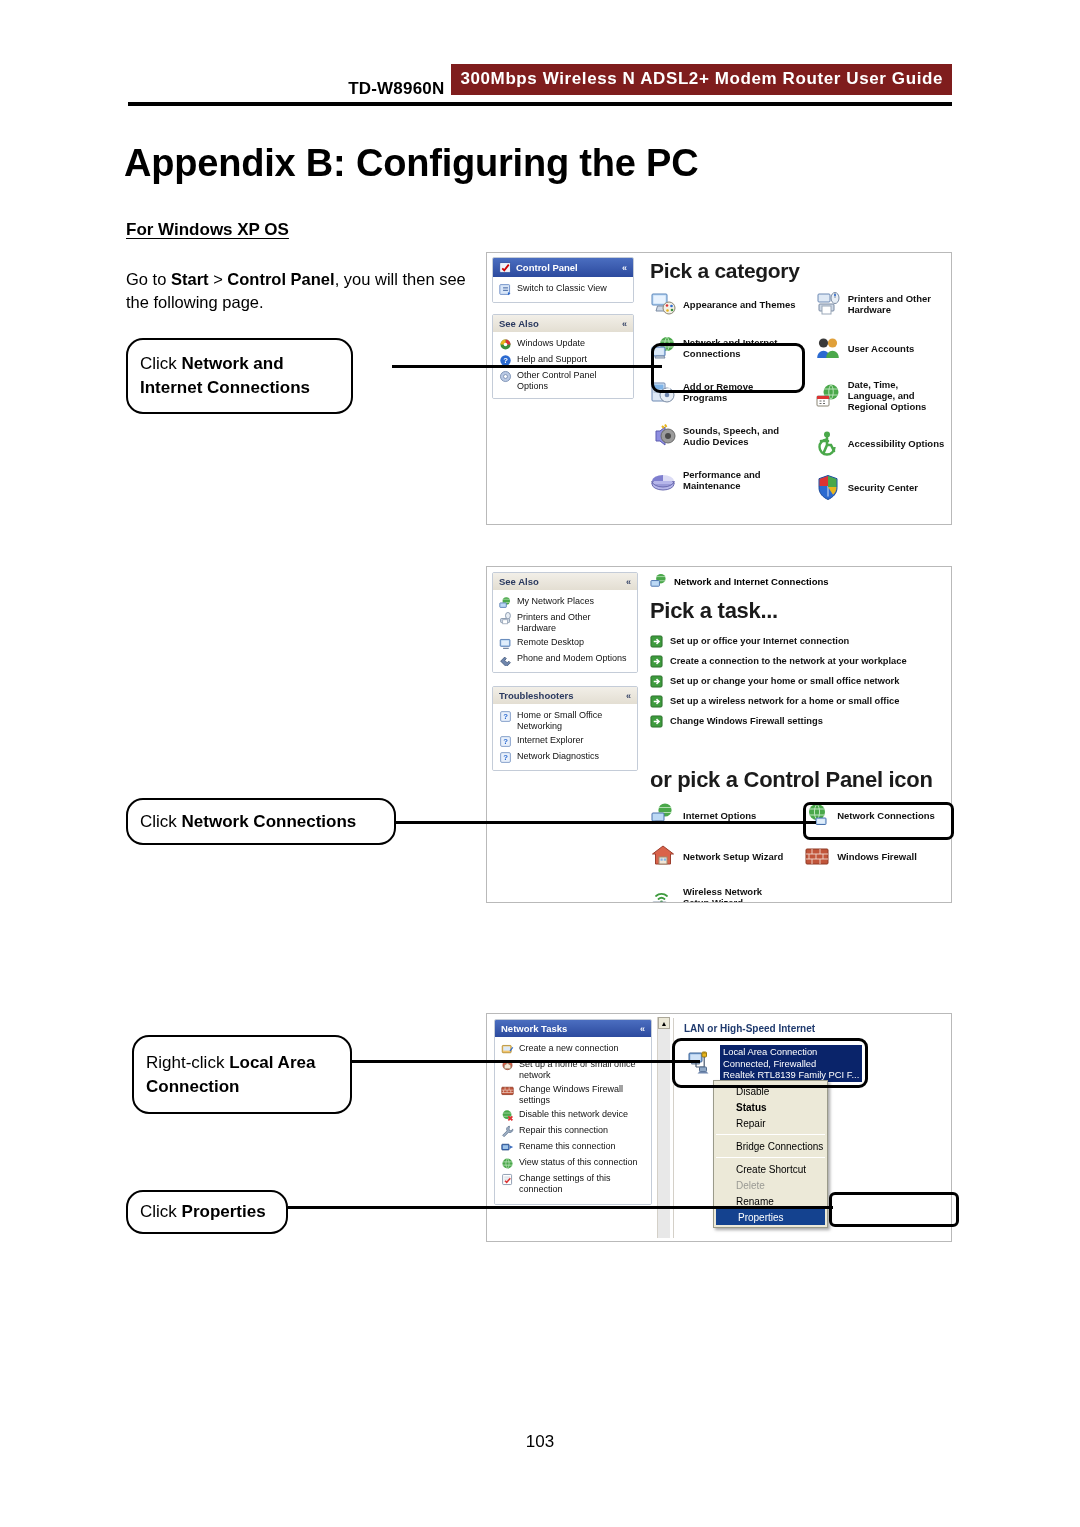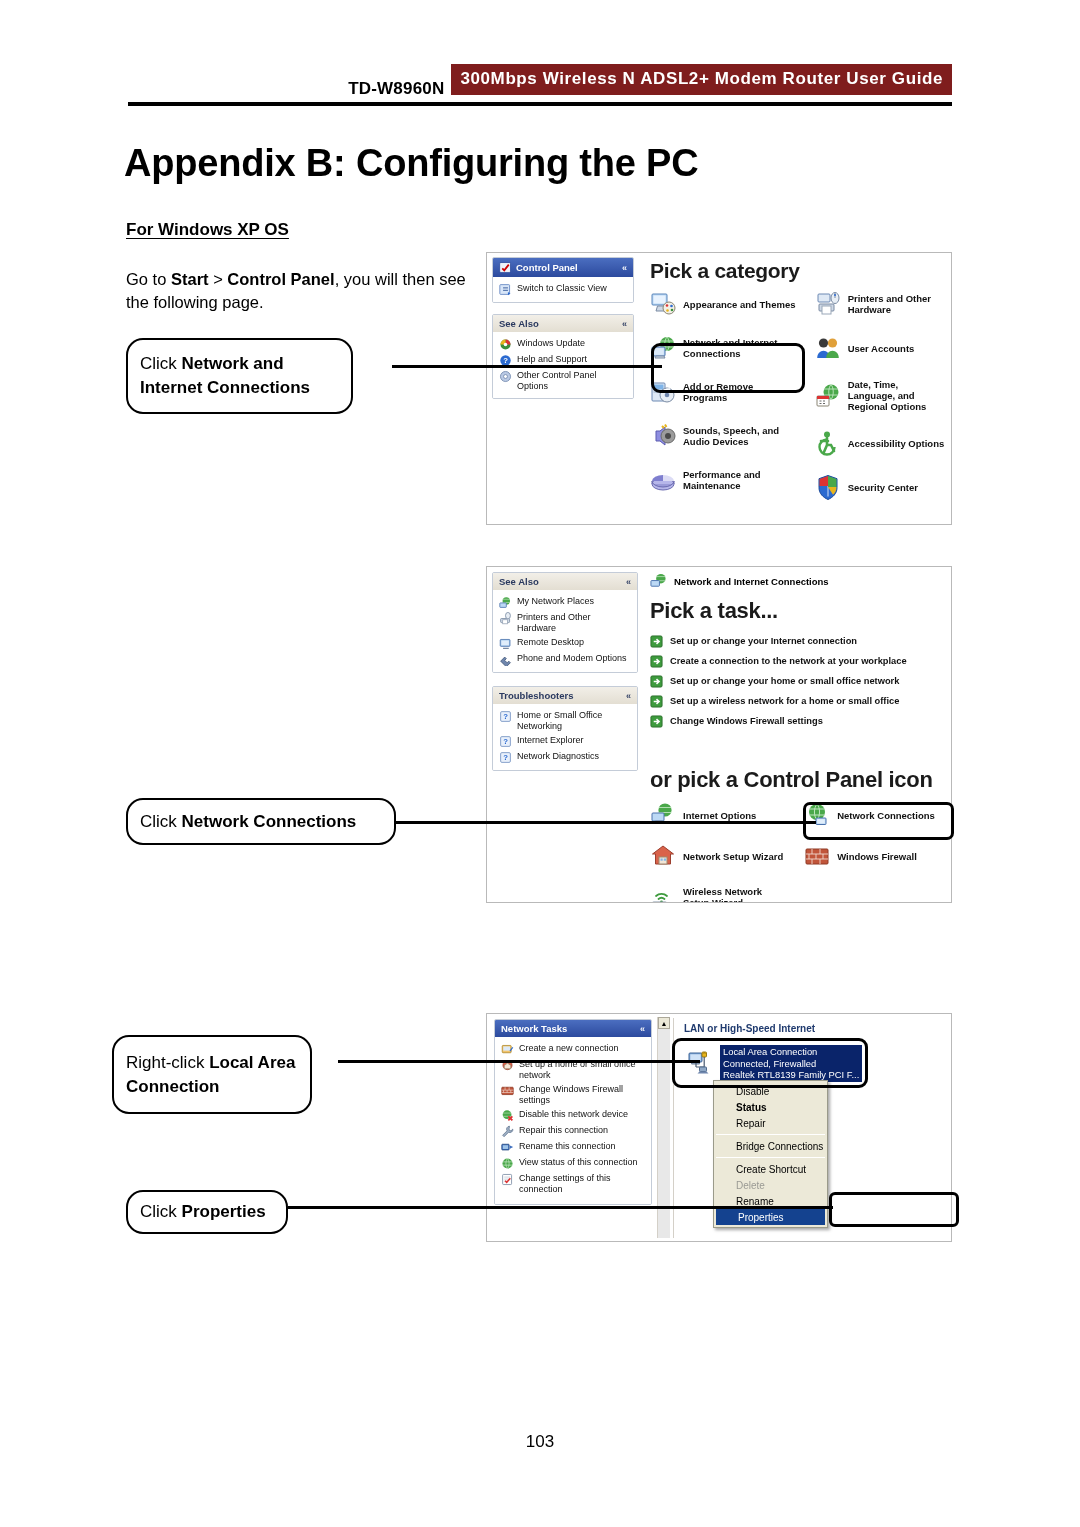"Set up or change your Internet" span.task-lbl { text: change -> office }
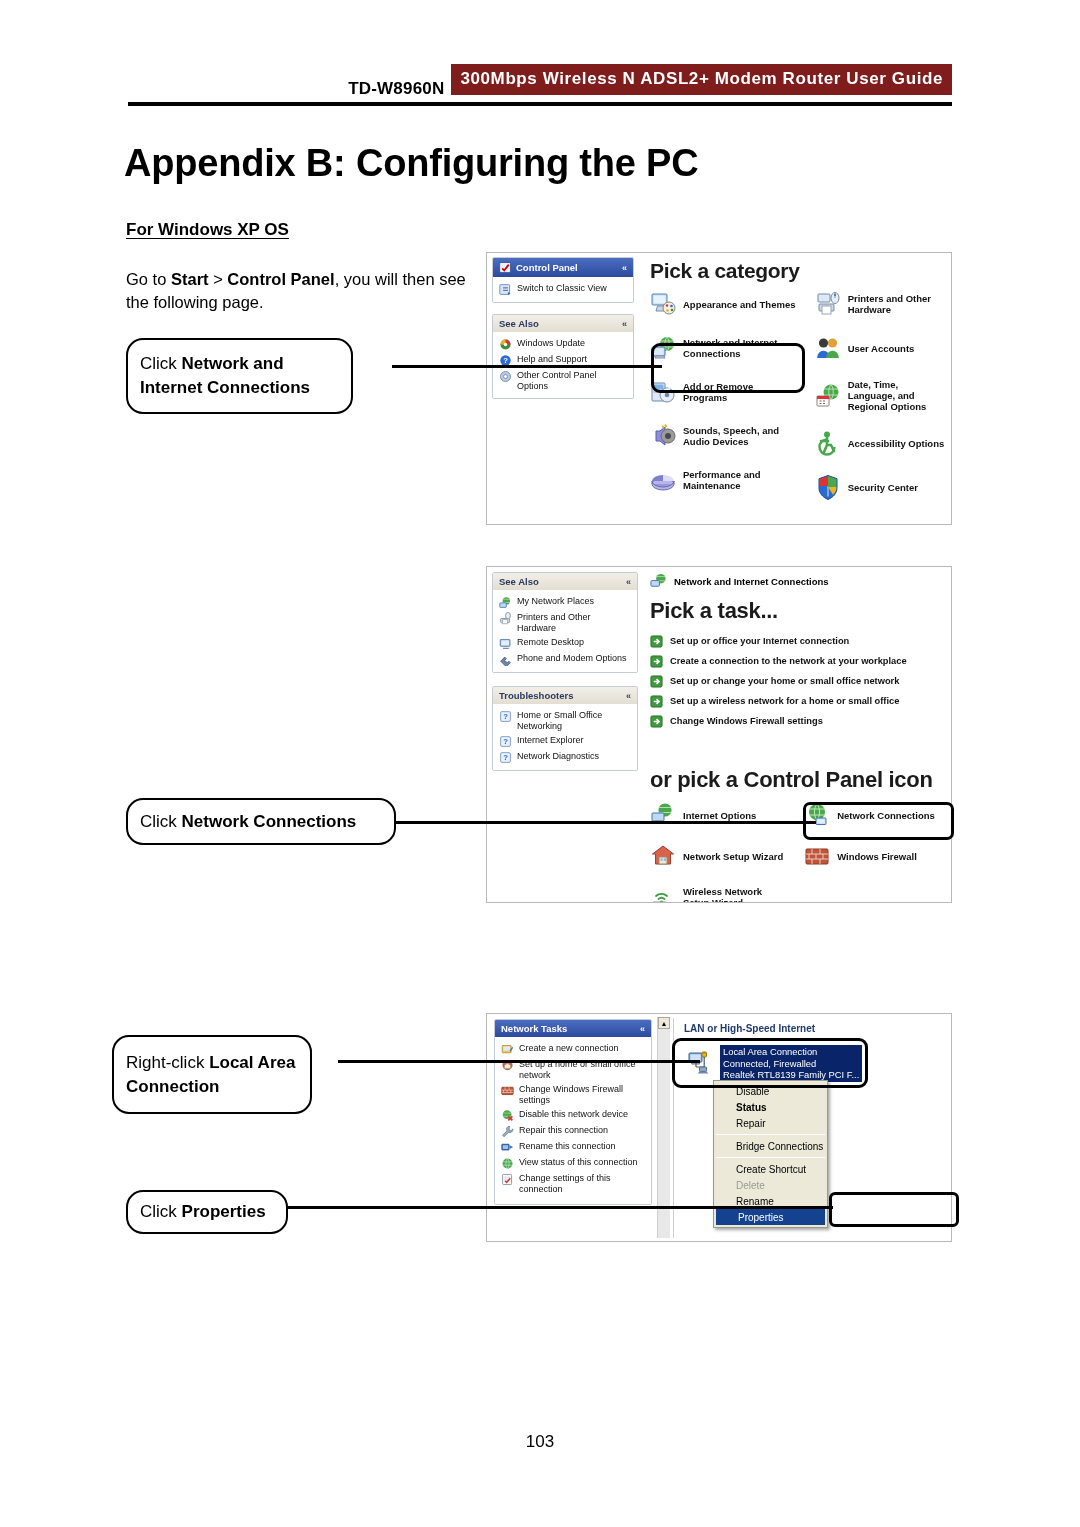"Right-click Local Area Connection" div.callout { left: 112px -> 132px; width: 200px -> 220px }
